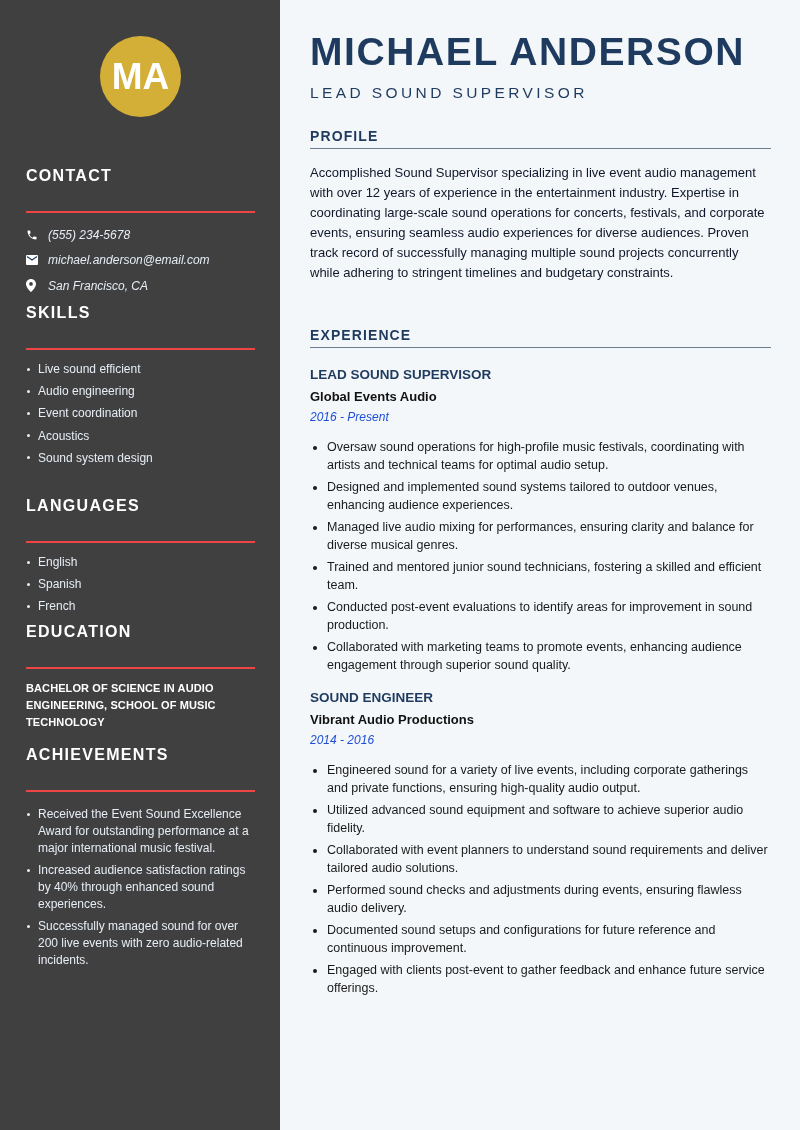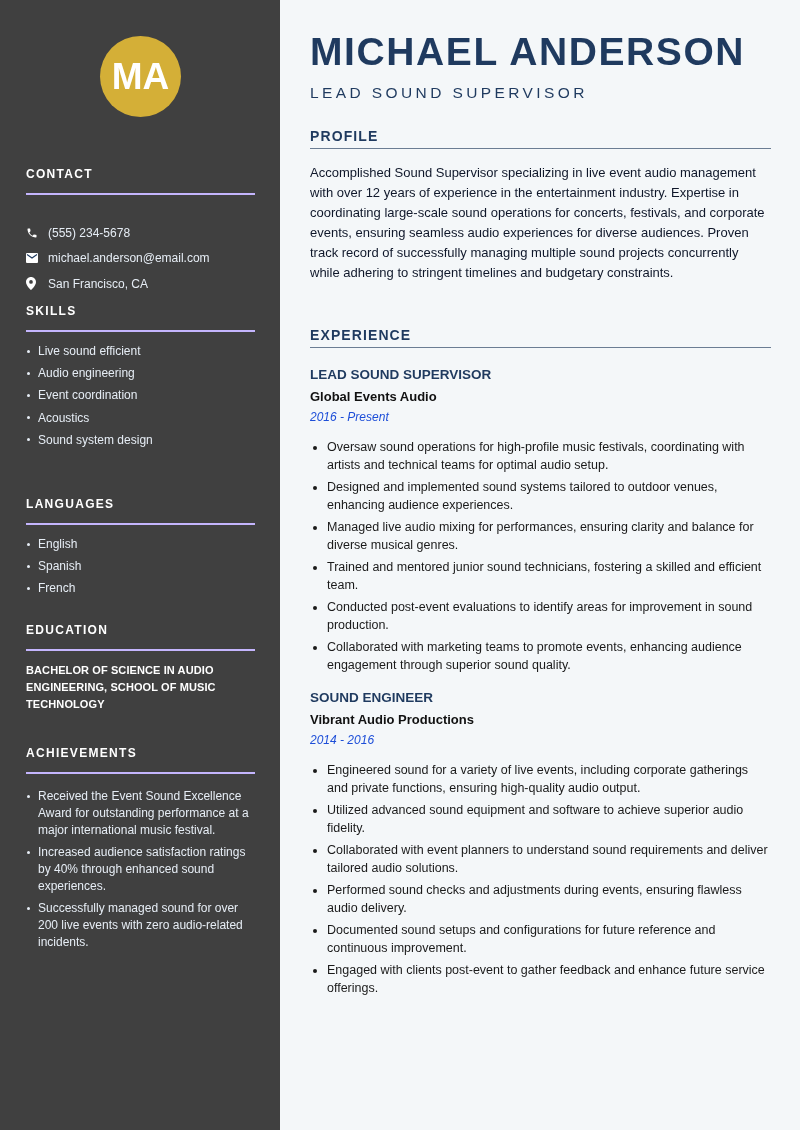"CONTACT" .side-title { border-bottom: 2px solid #c4b5fd -> 2px solid #ef4444; font-size: 12px -> 16px; padding-bottom: 12px -> 26px }
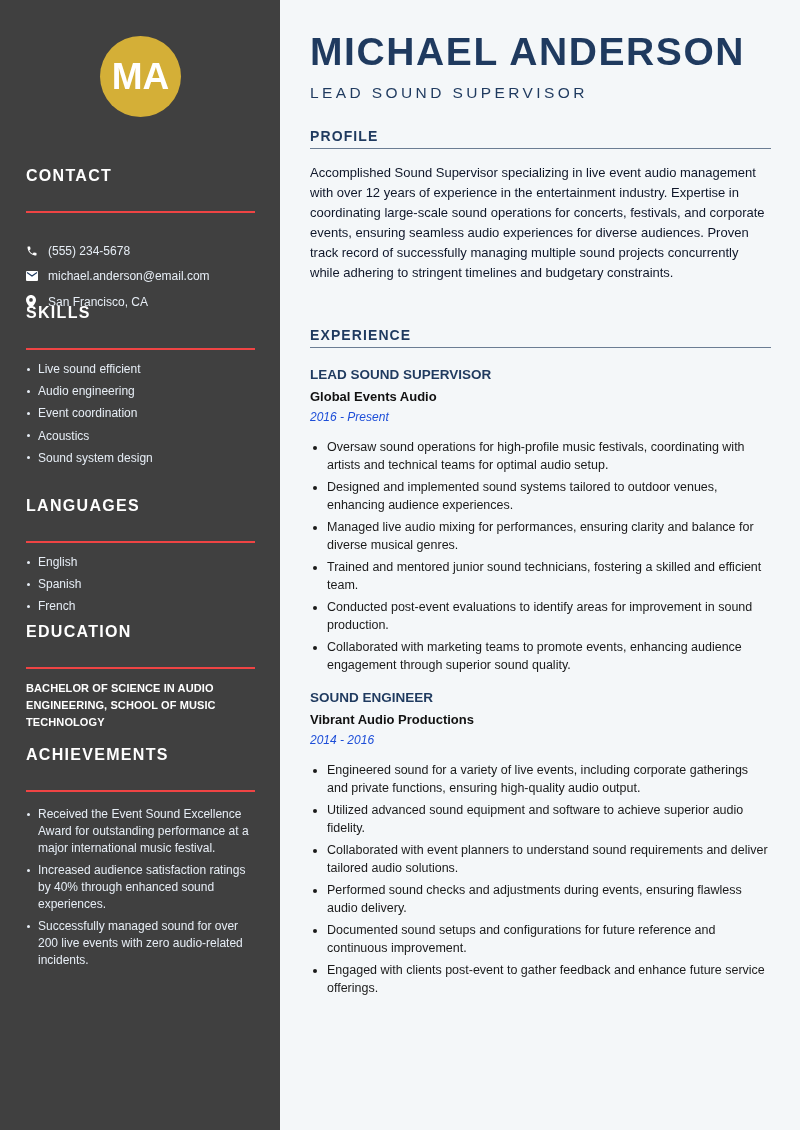"(555) 234-5678" .contact-list { font-style: none -> italic; margin-top: 25px -> 9px }
